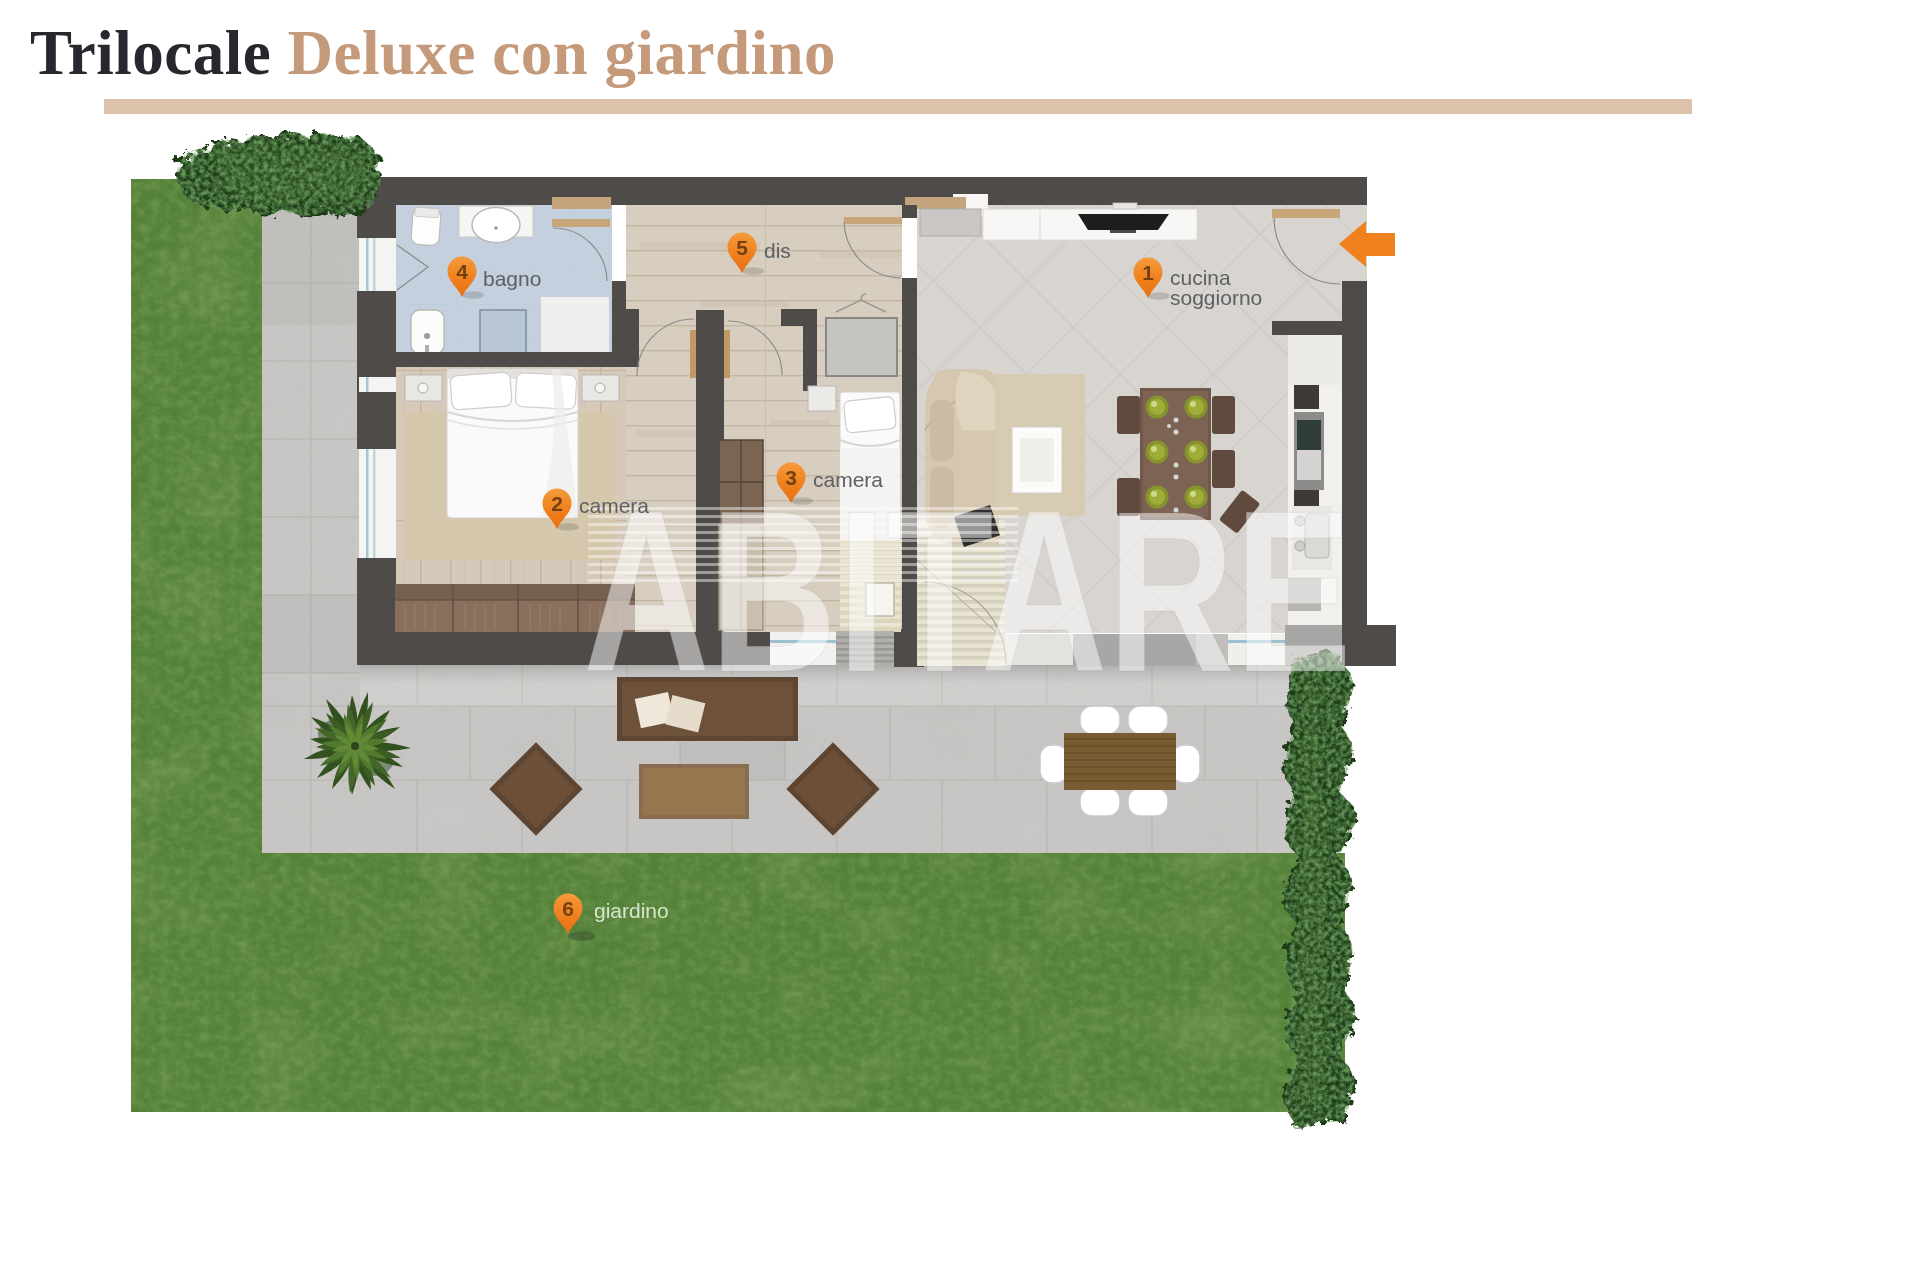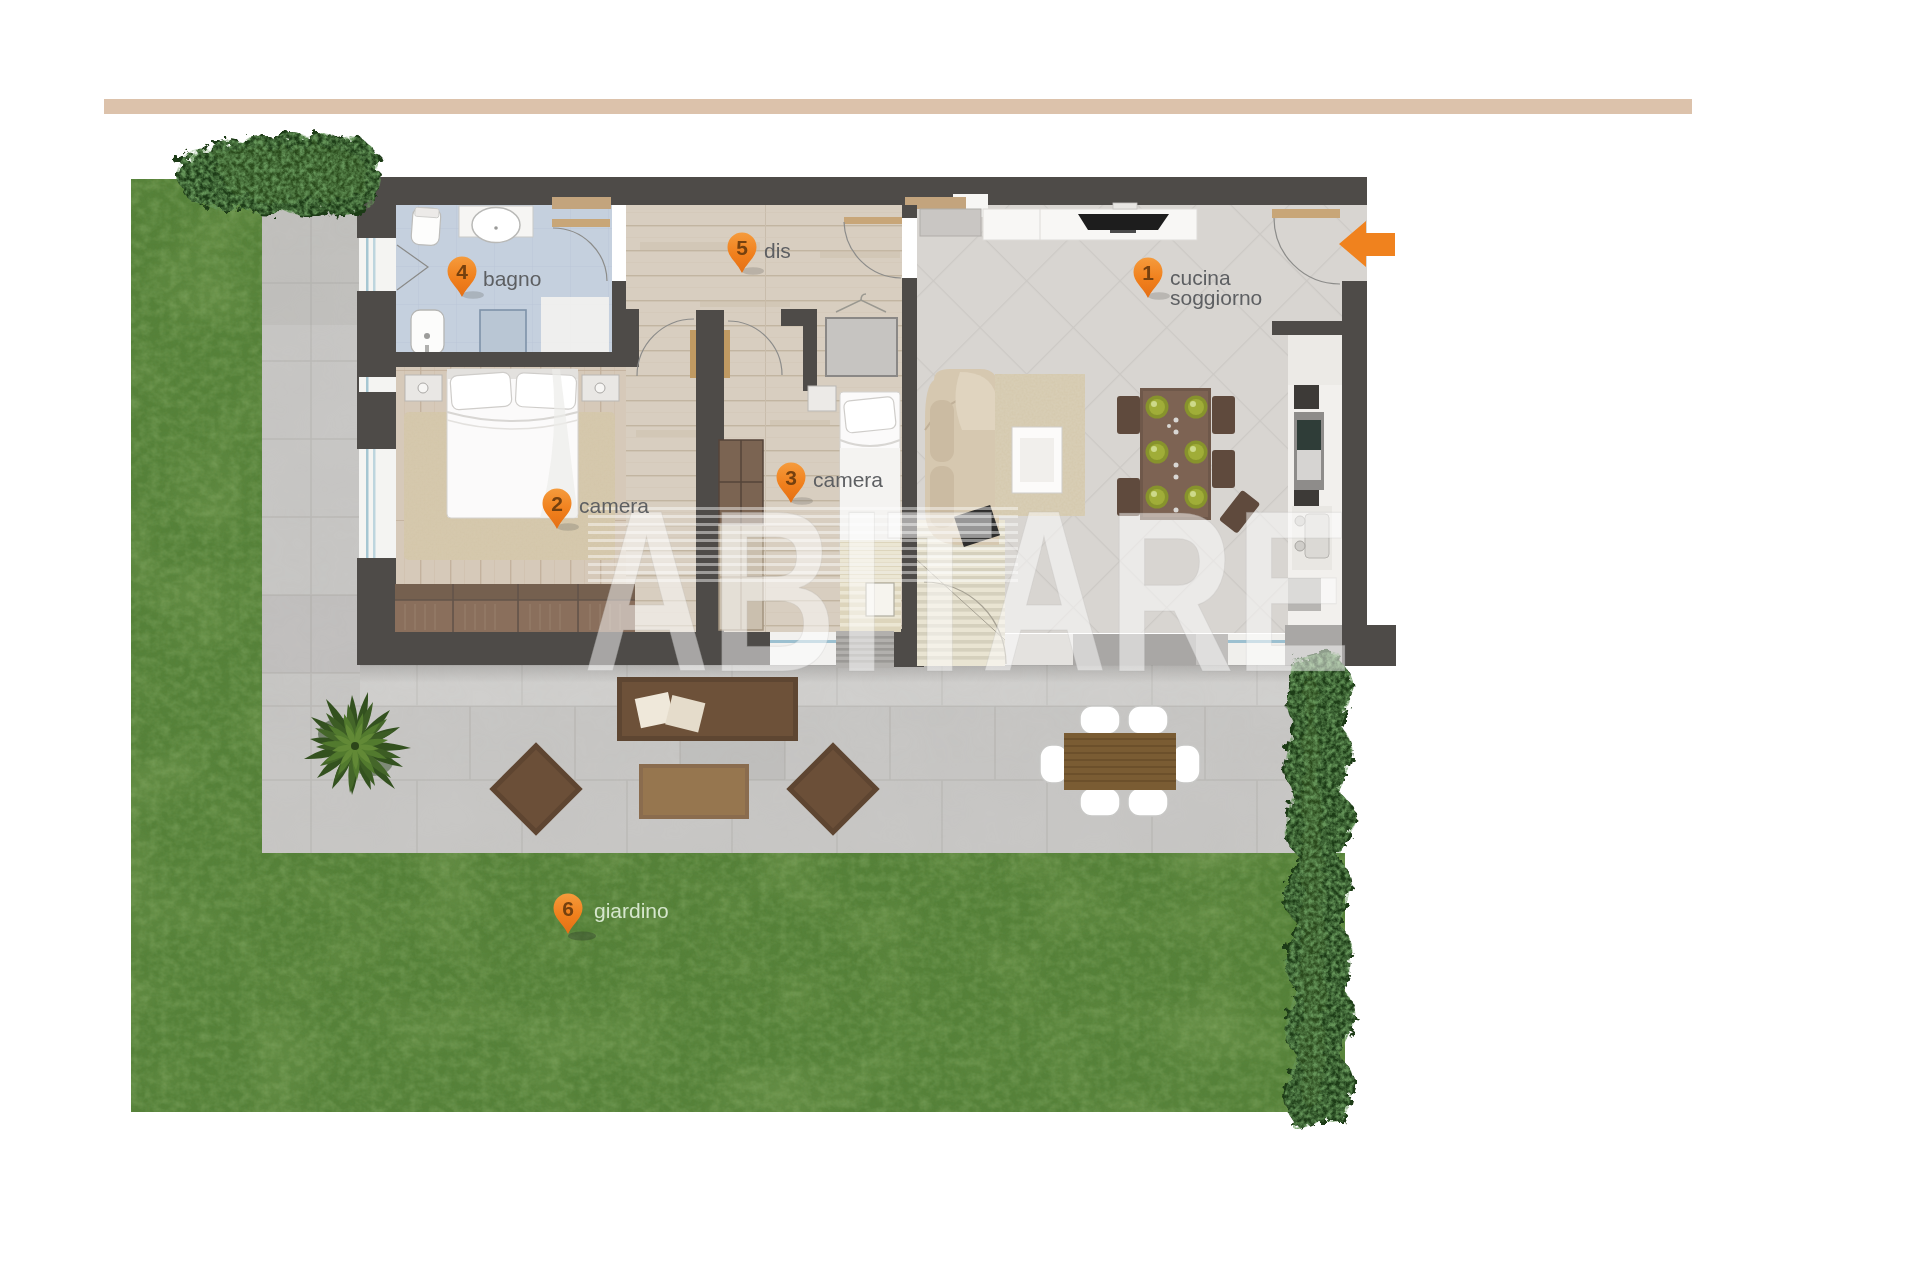"Trilocale Deluxe con giardino" div.title { html: none -> <div>Trilocale <span>Deluxe con giardino</span></div> }
